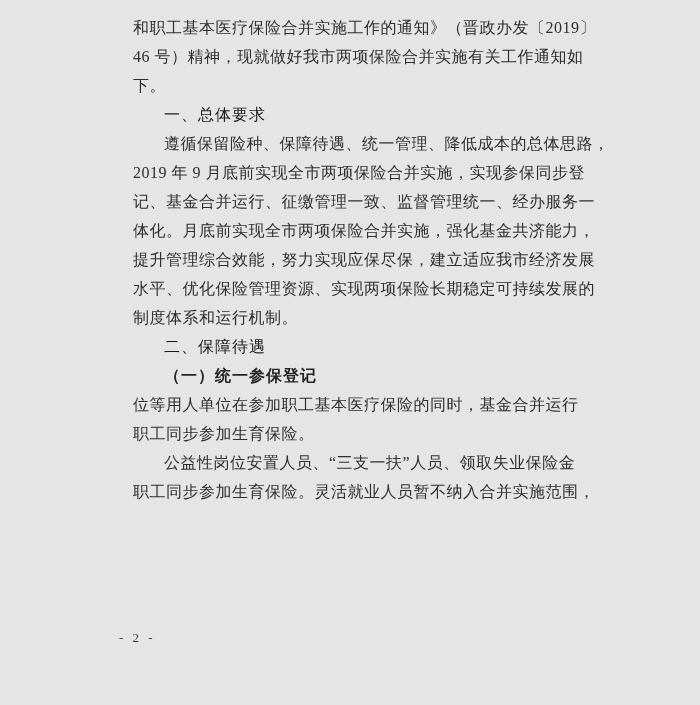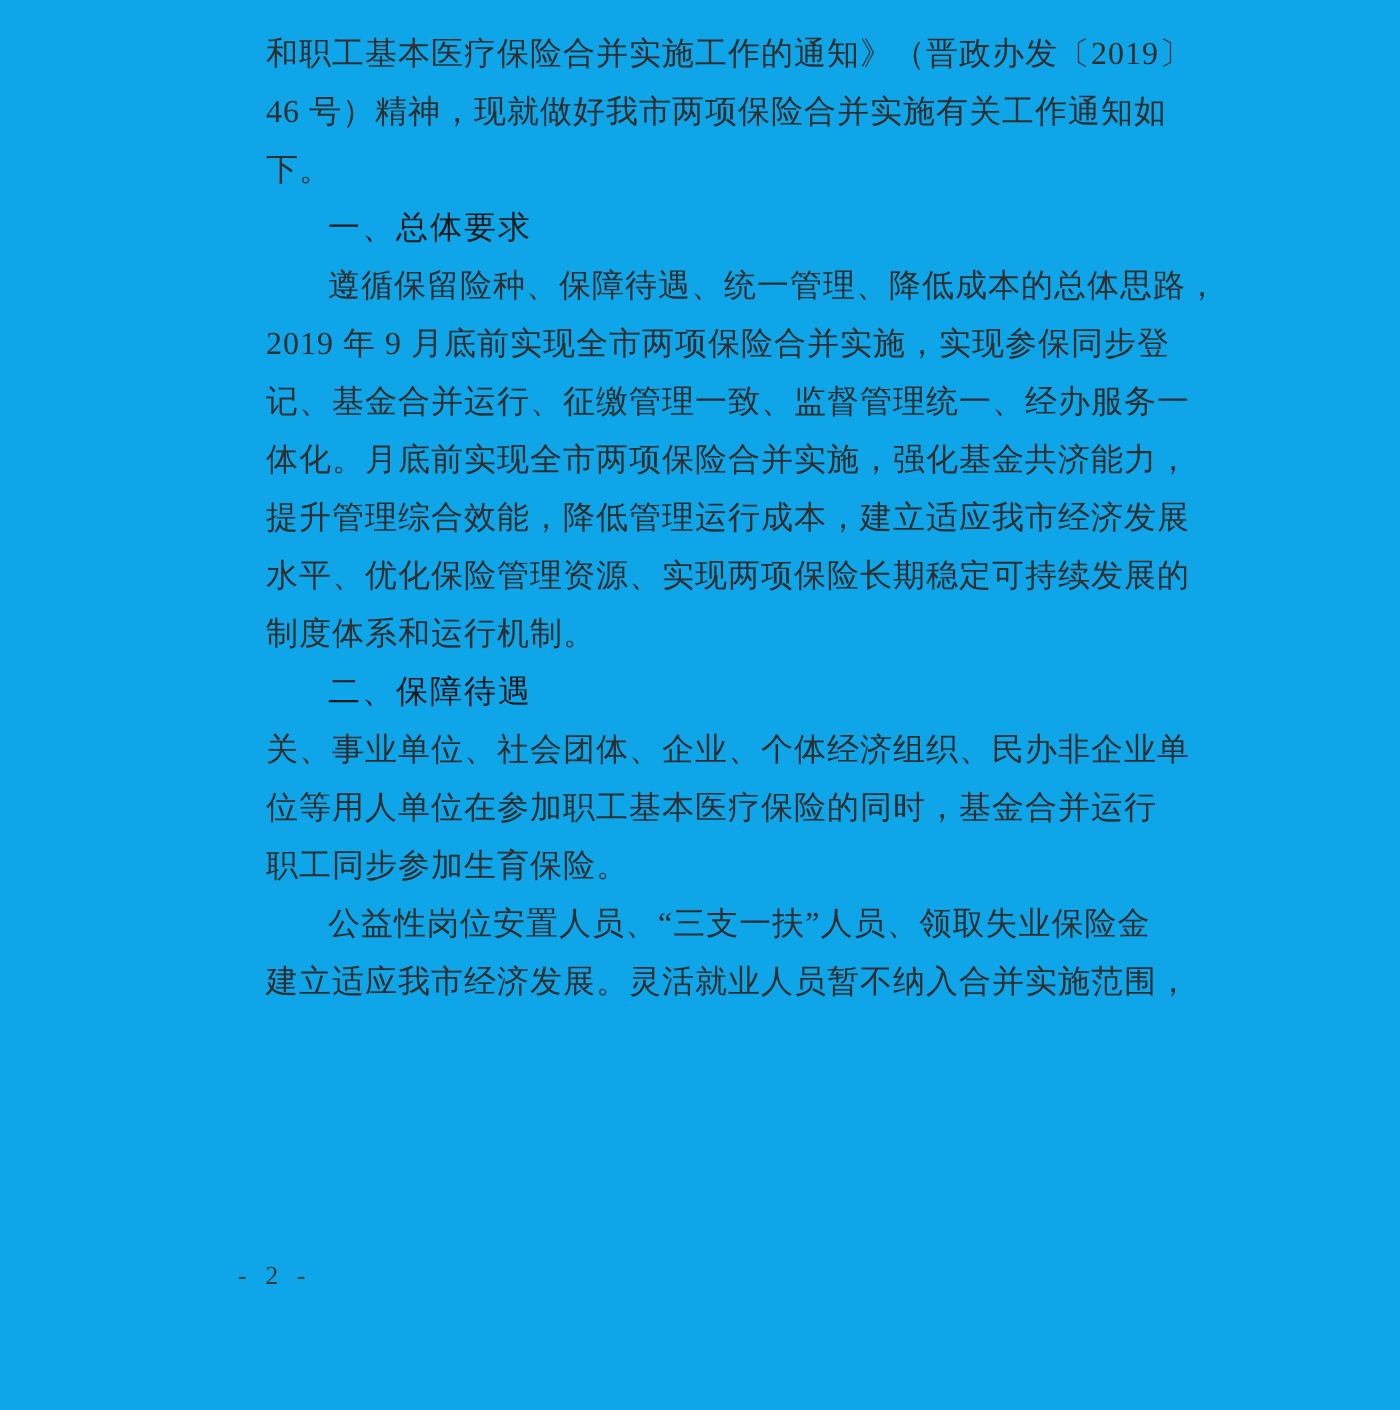"和职工基本医疗保险合并实施工作的通知》（晋政办发〔2019〕" div.page { background: #0ea5e9 -> #e5e5e5 }
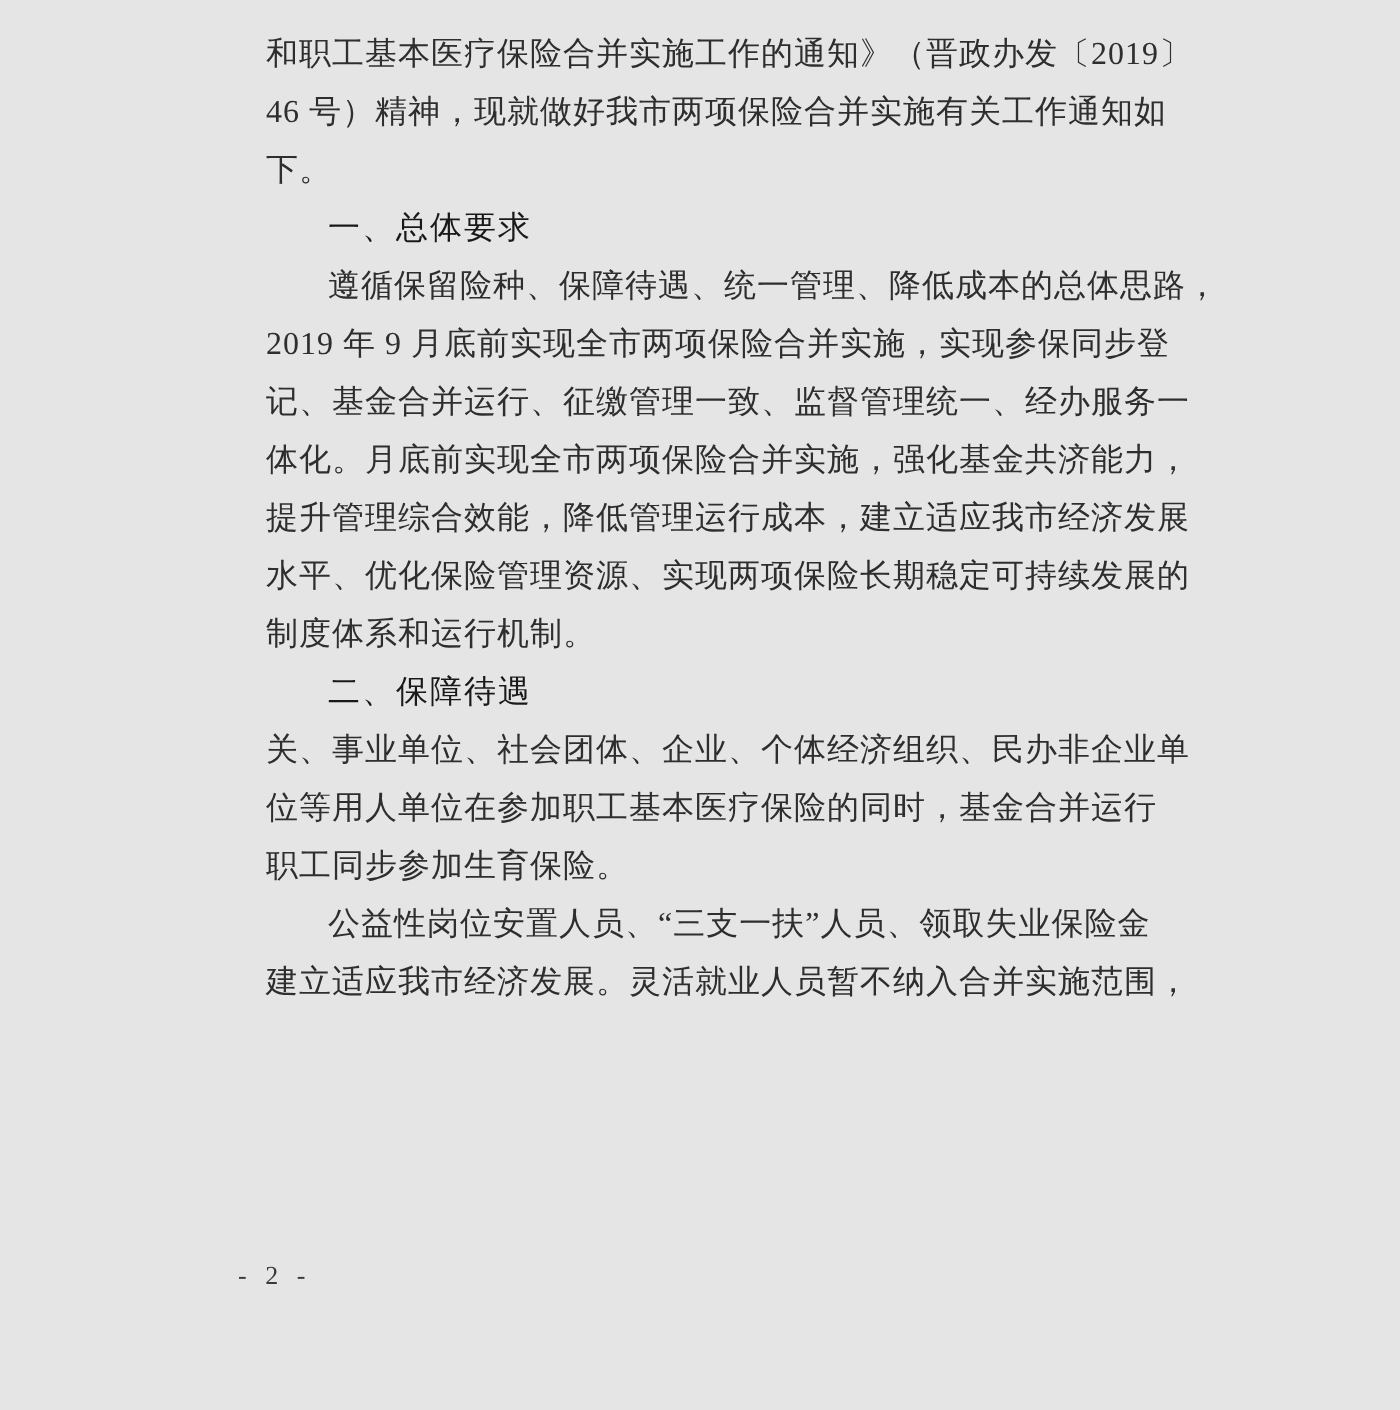"提升管理综合效能，降低管理运行成本，建立适应我市经济发展" div.line { text: 降低管理运行成本 -> 努力实现应保尽保 }
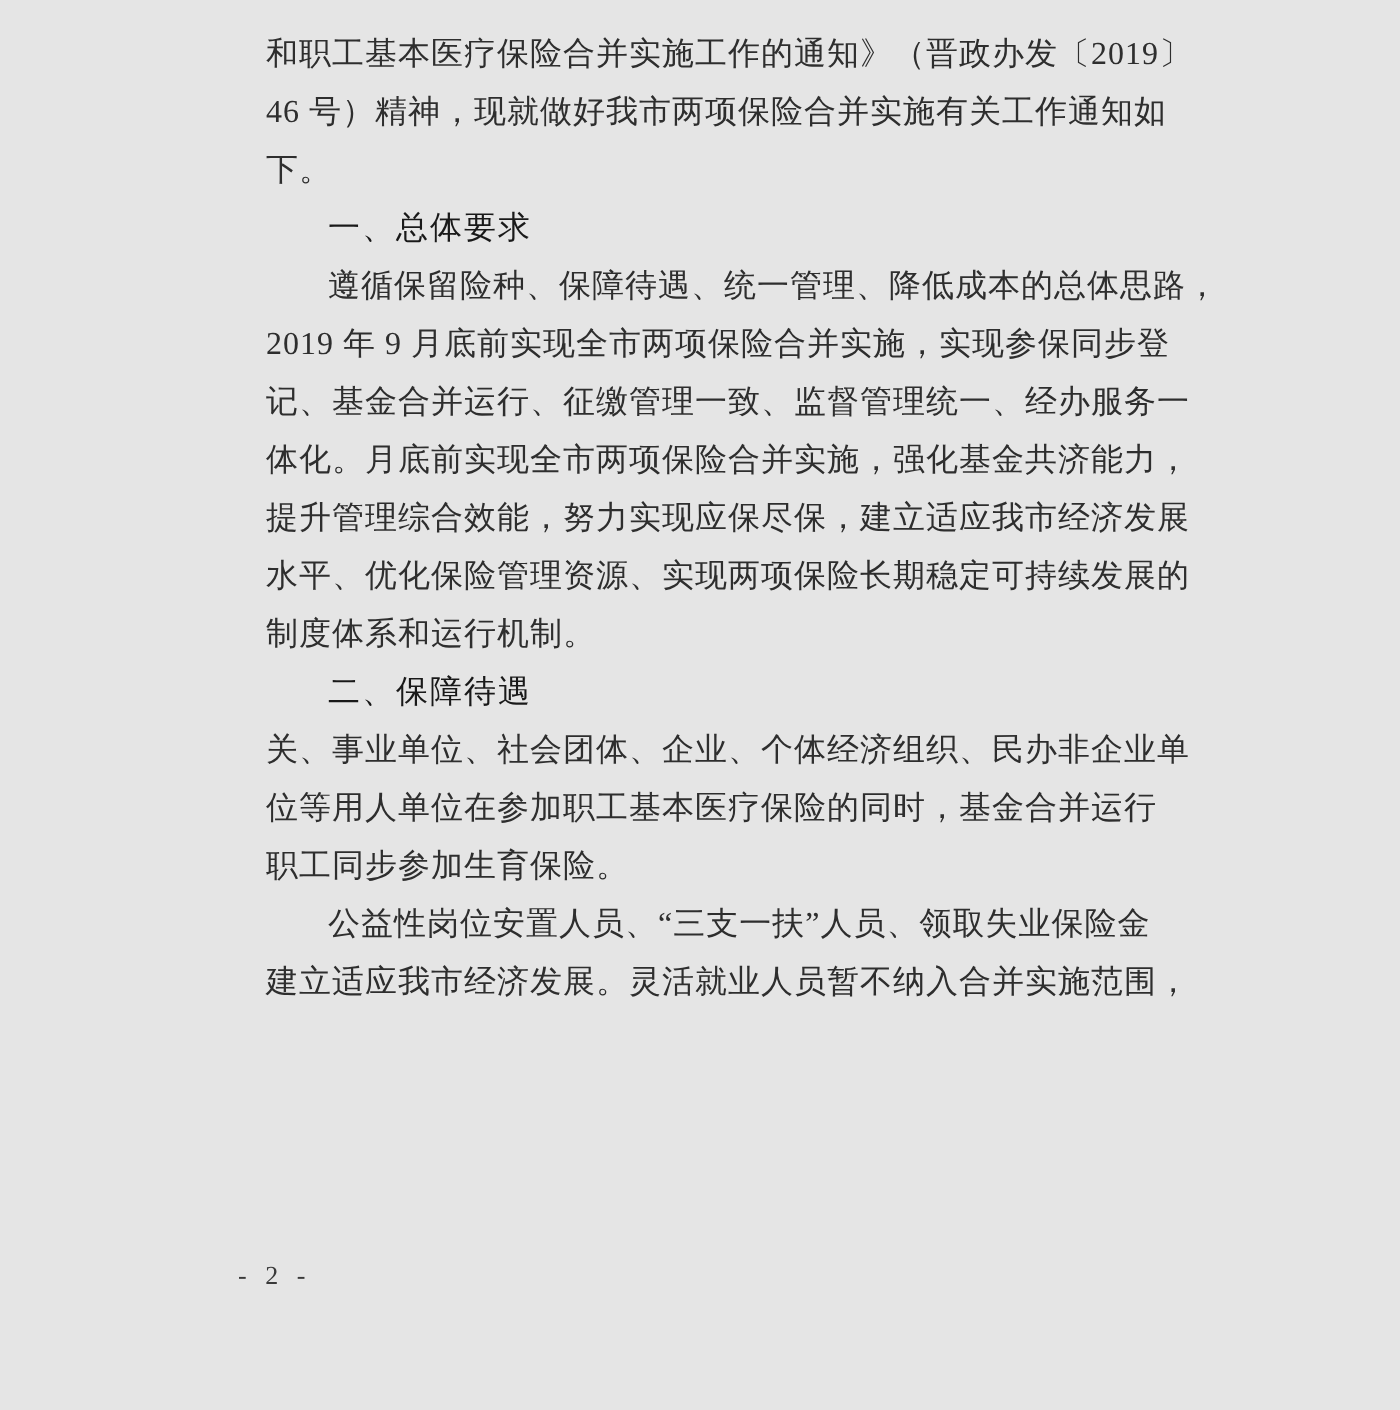"（一）统一参保登记" div.line { html: none -> <div>（一）统一参保登记</div> }
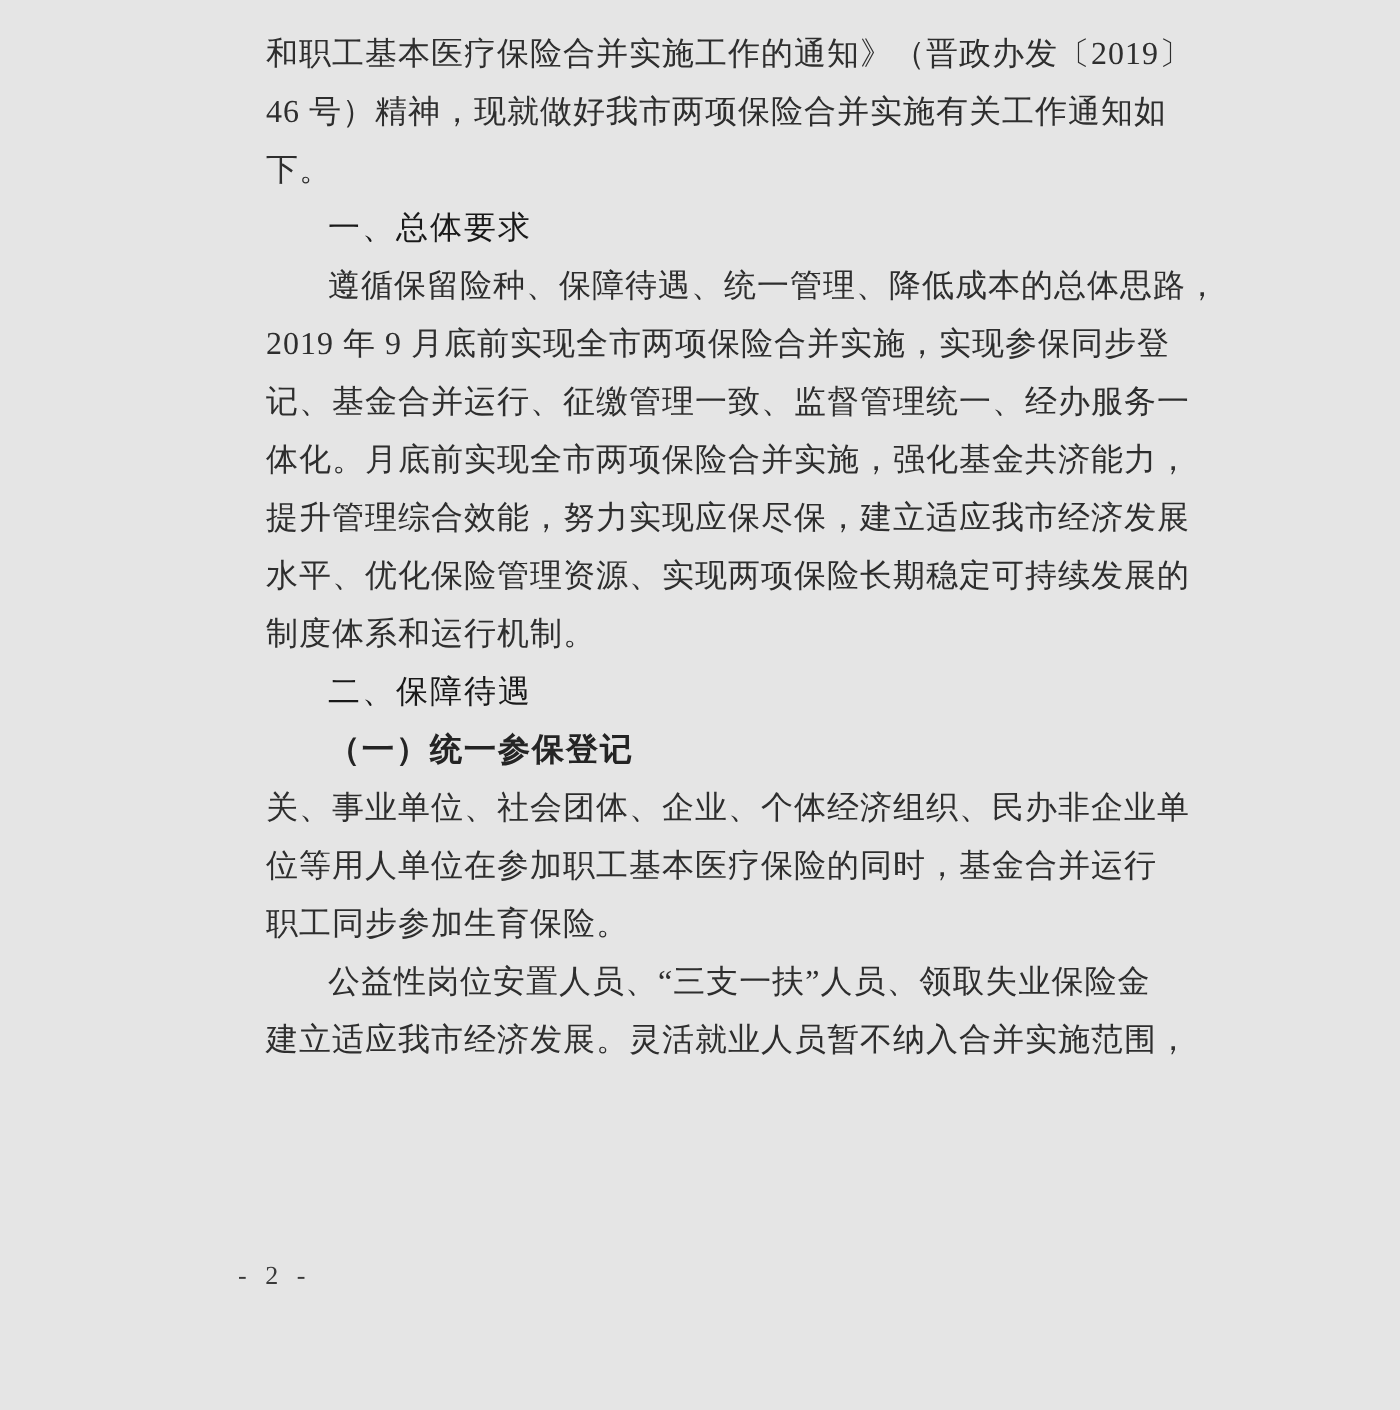"关、事业单位、社会团体、企业、个体经济组织、民办非企业单" div.line { html: <div>关、事业单位、社会团体、企业、个体经济组织、民办非企业单</div> -> none }
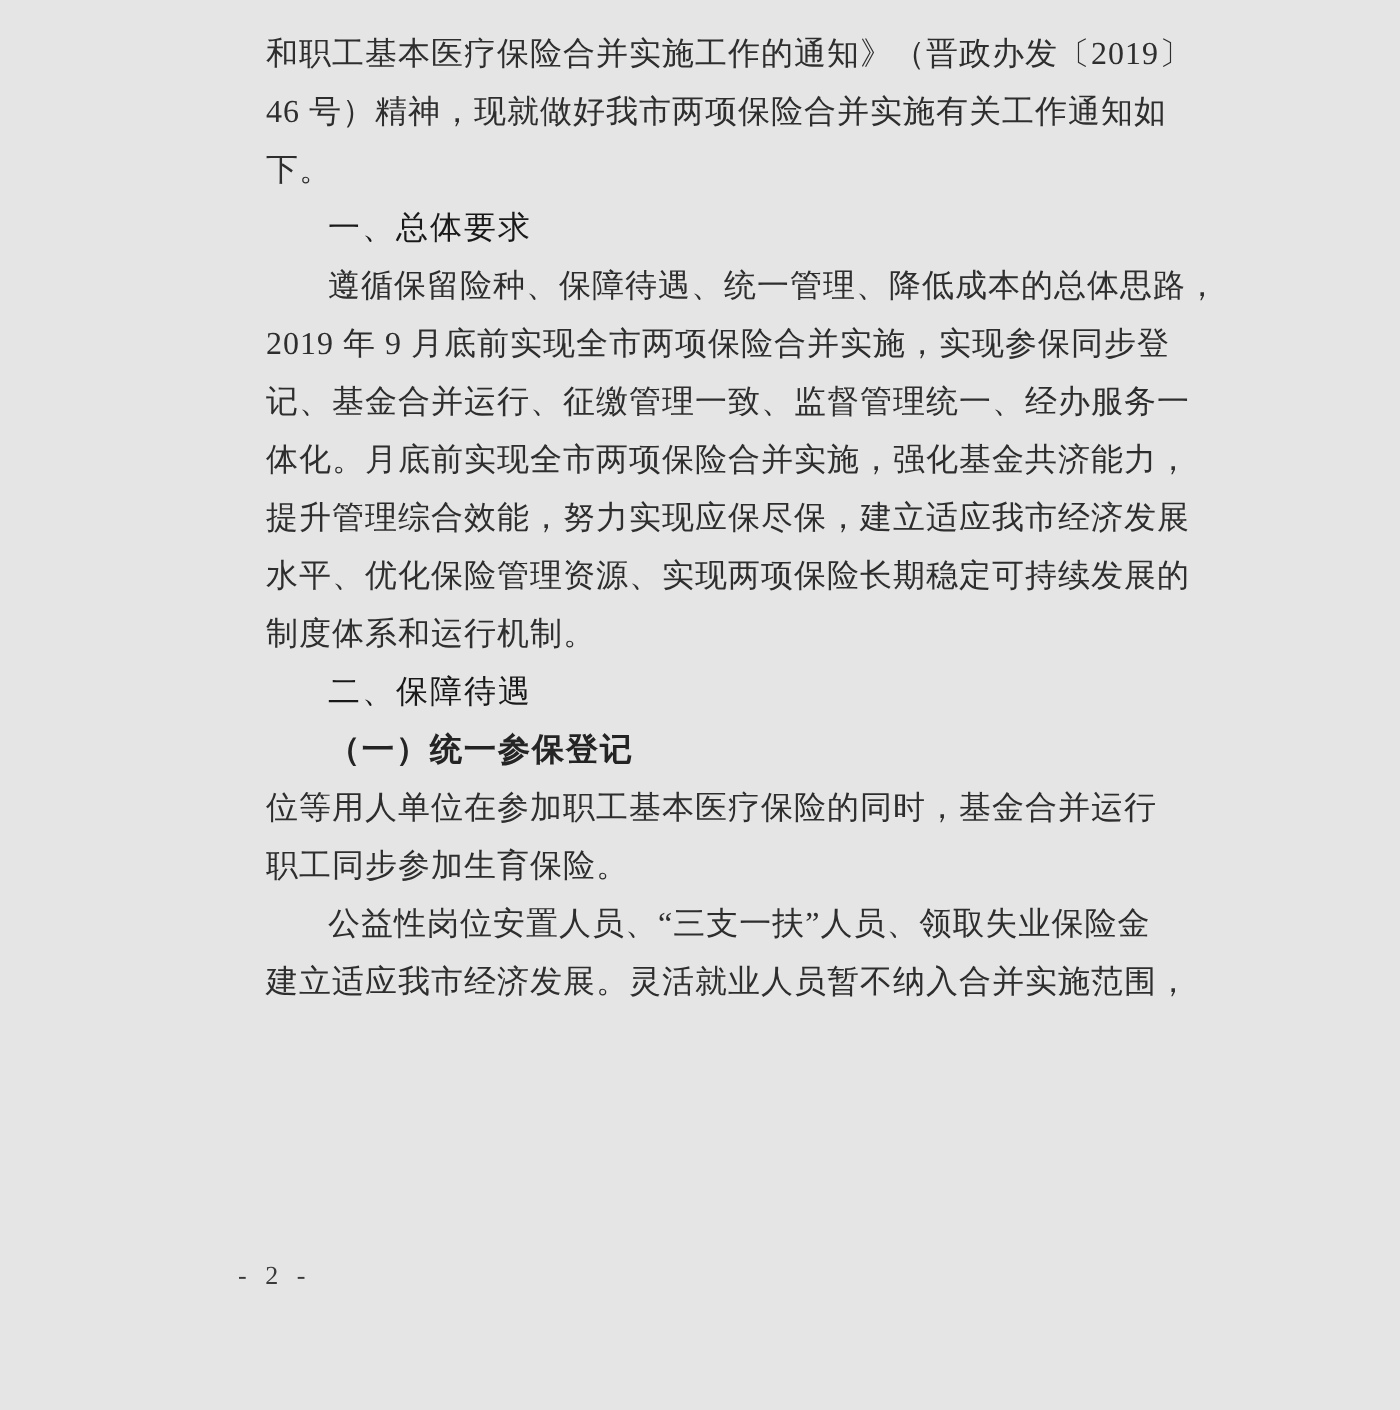"建立适应我市经济发展。灵活就业人员暂不纳入合并实施范围，" div.line { text: 建立适应我市经济发展 -> 职工同步参加生育保险 }
